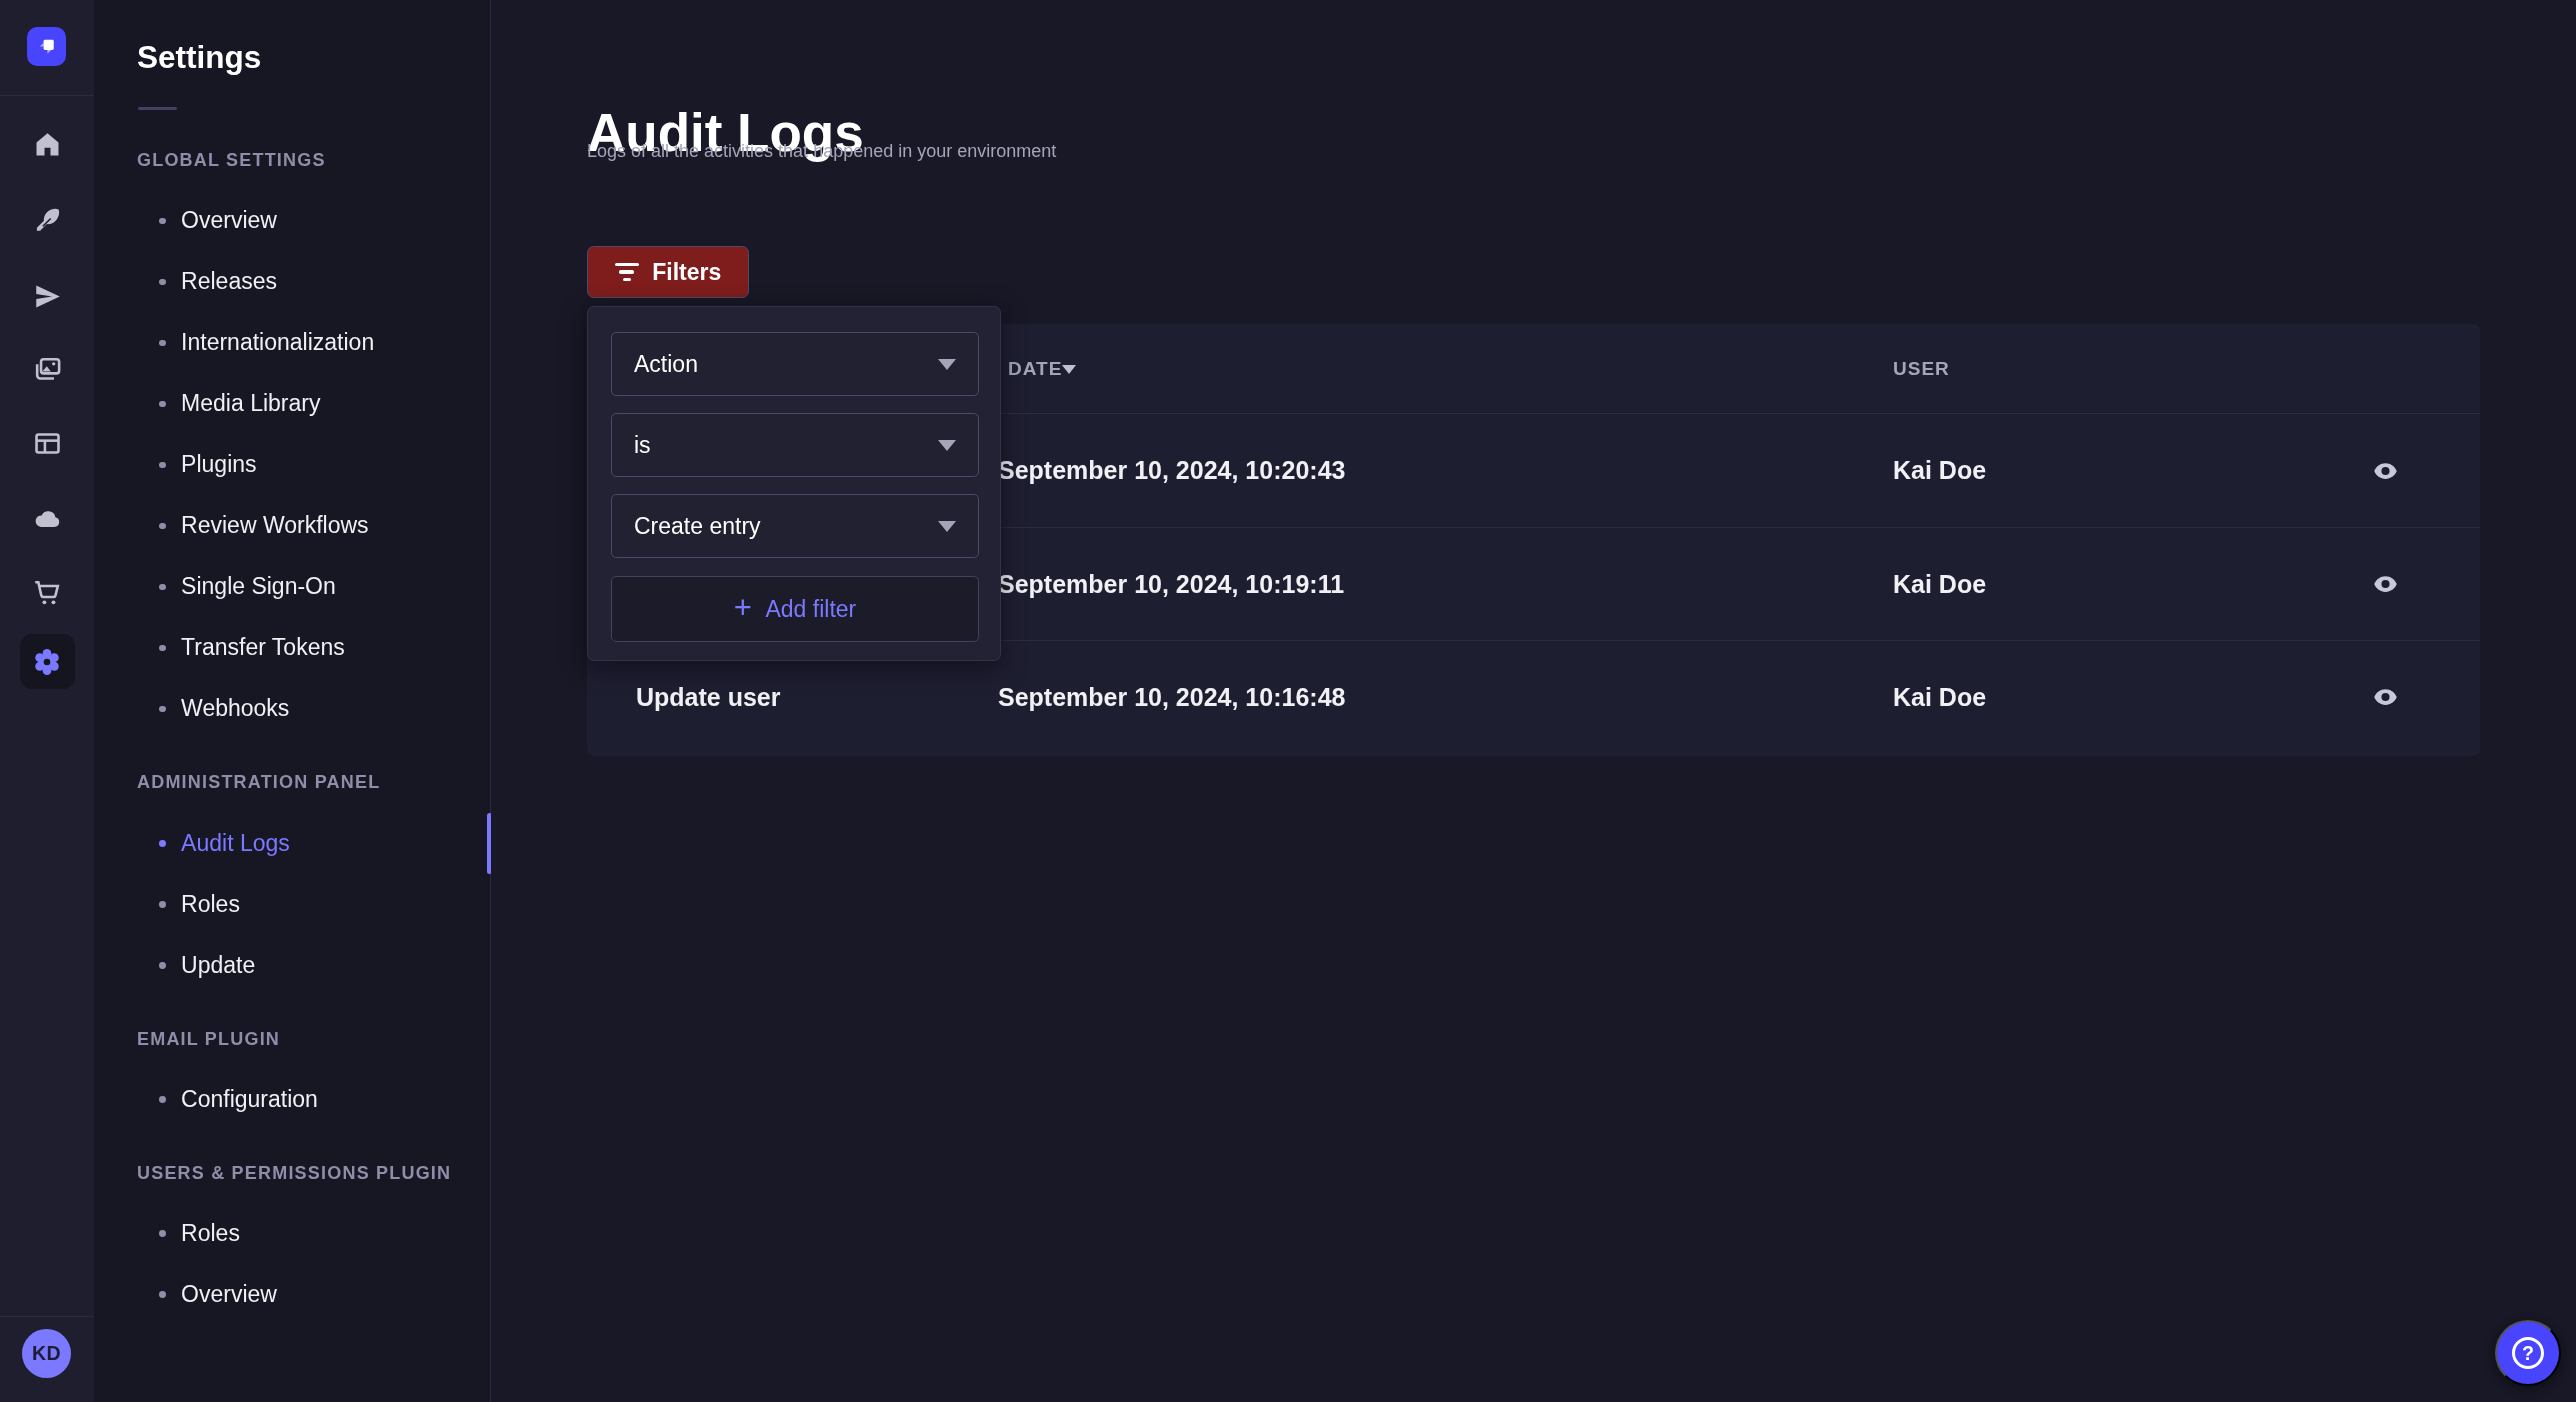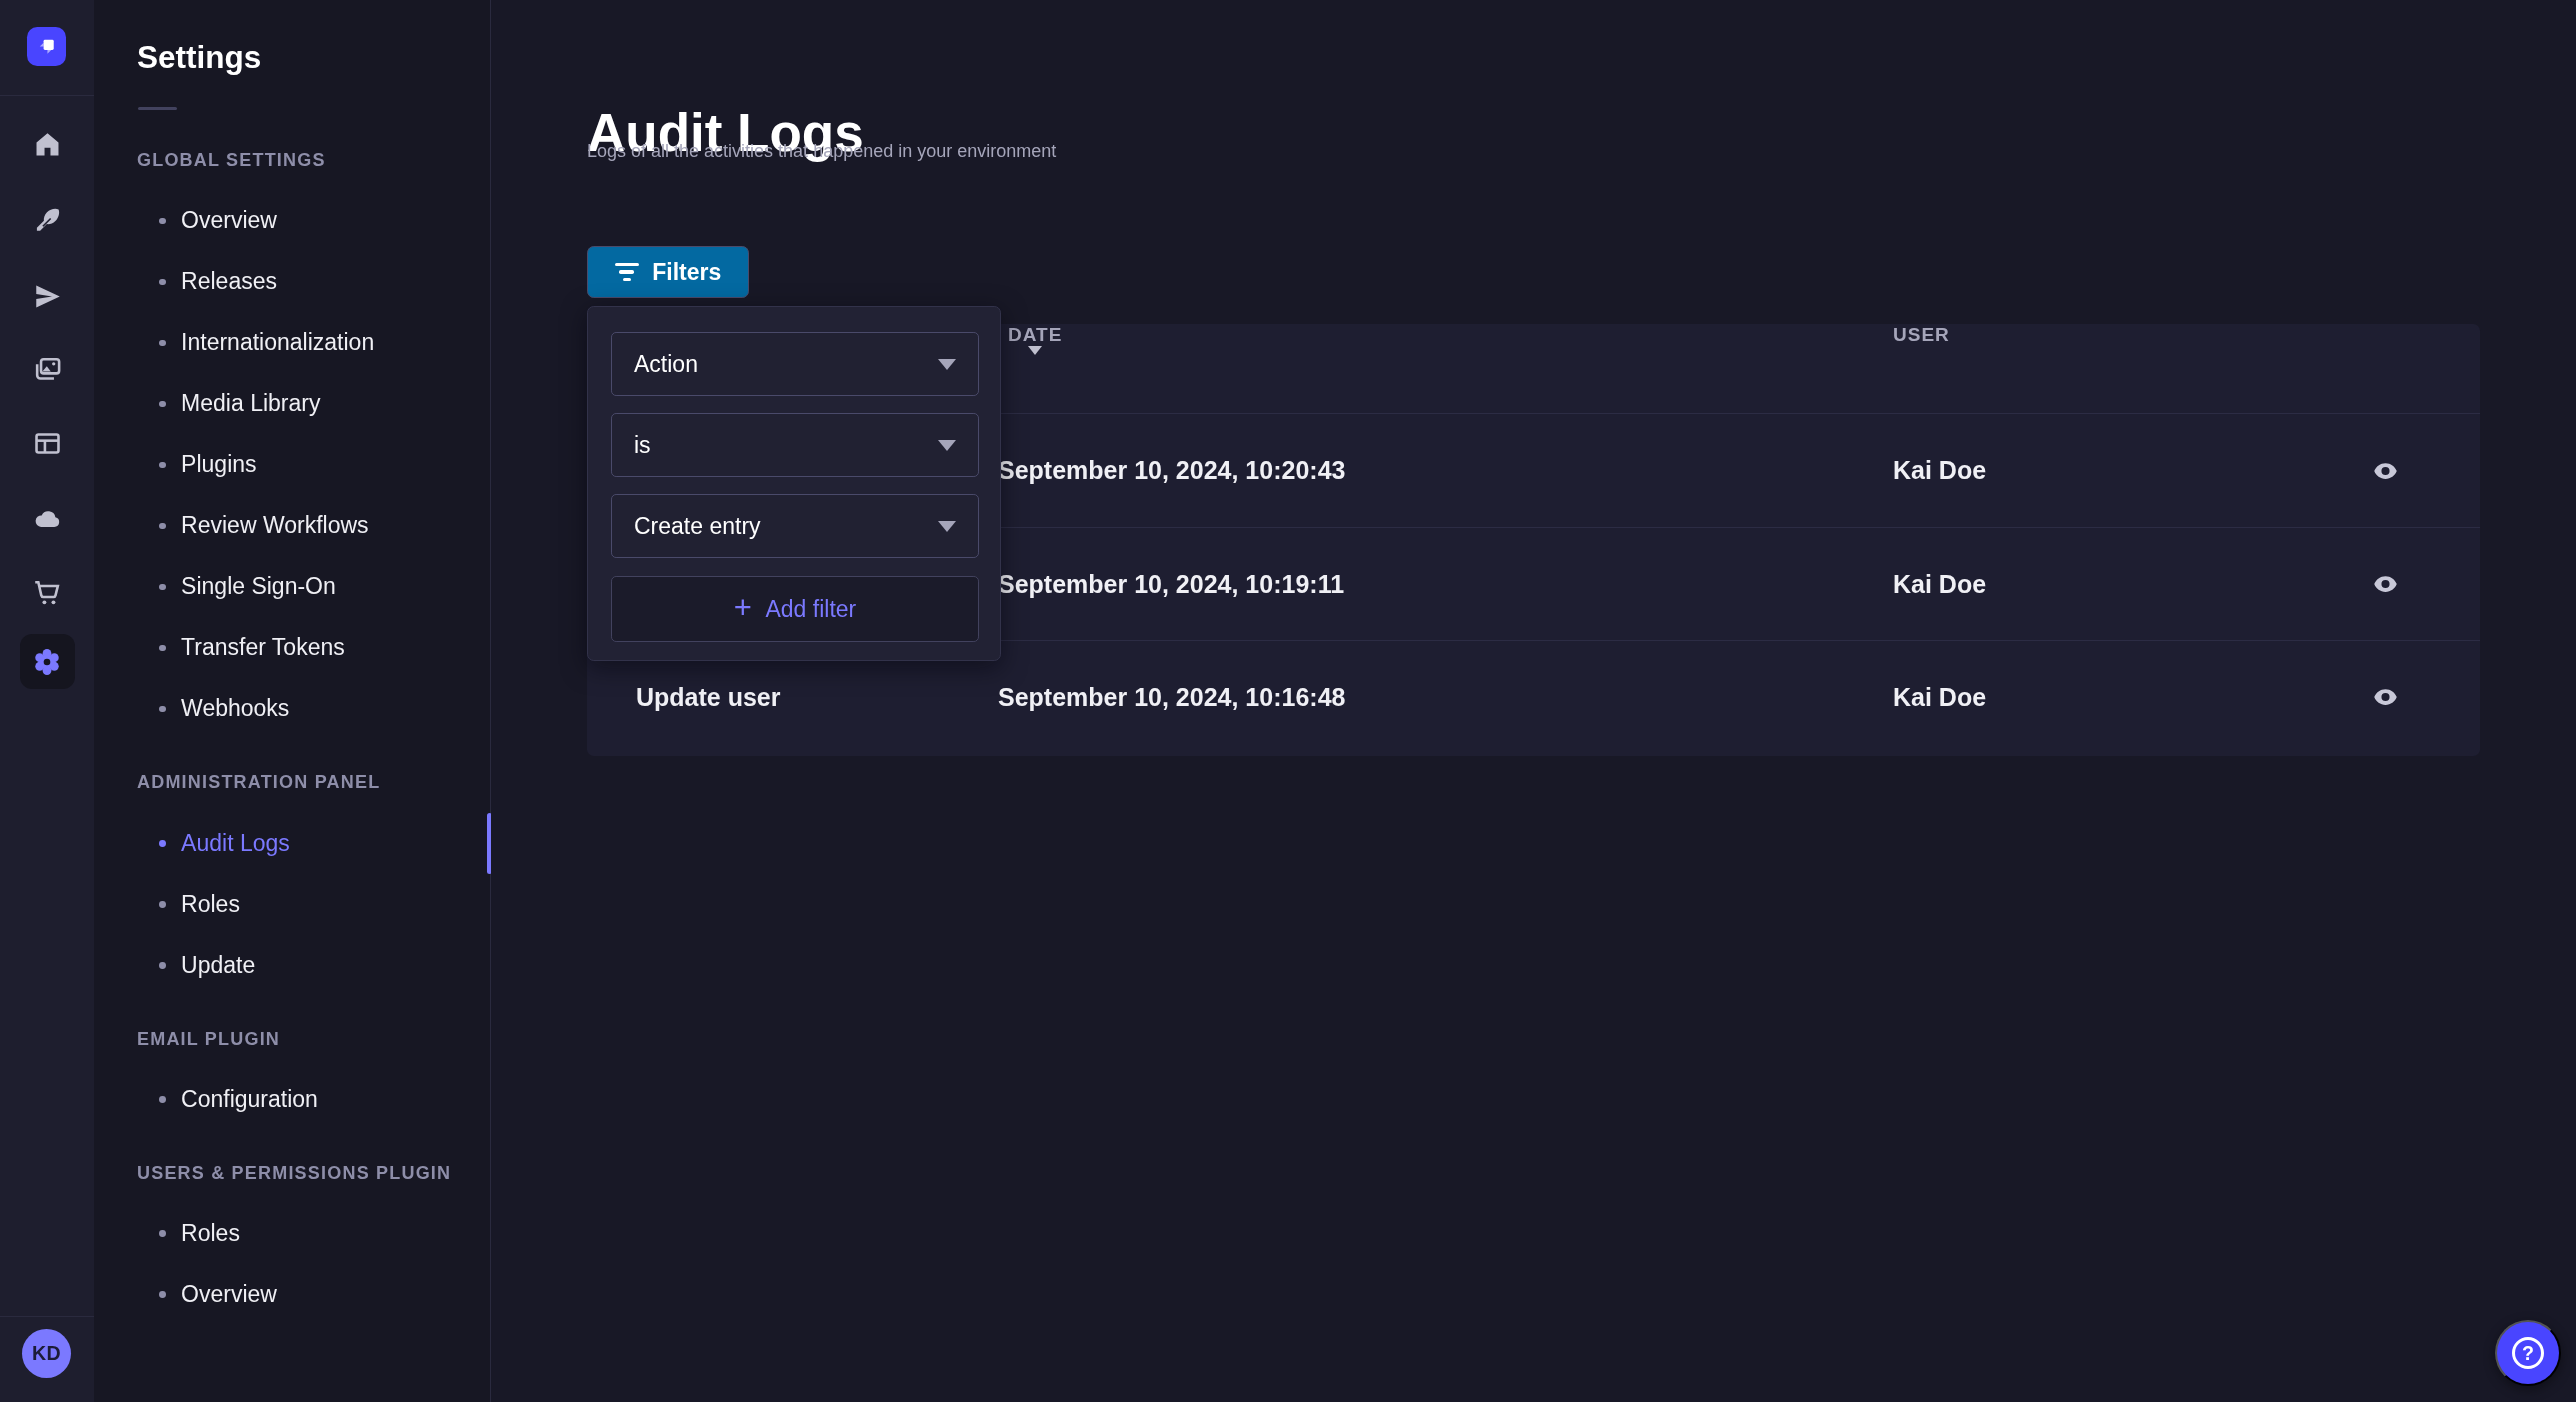"Filters" #filters-btn { background: #0369a1 -> #7f1d1d }
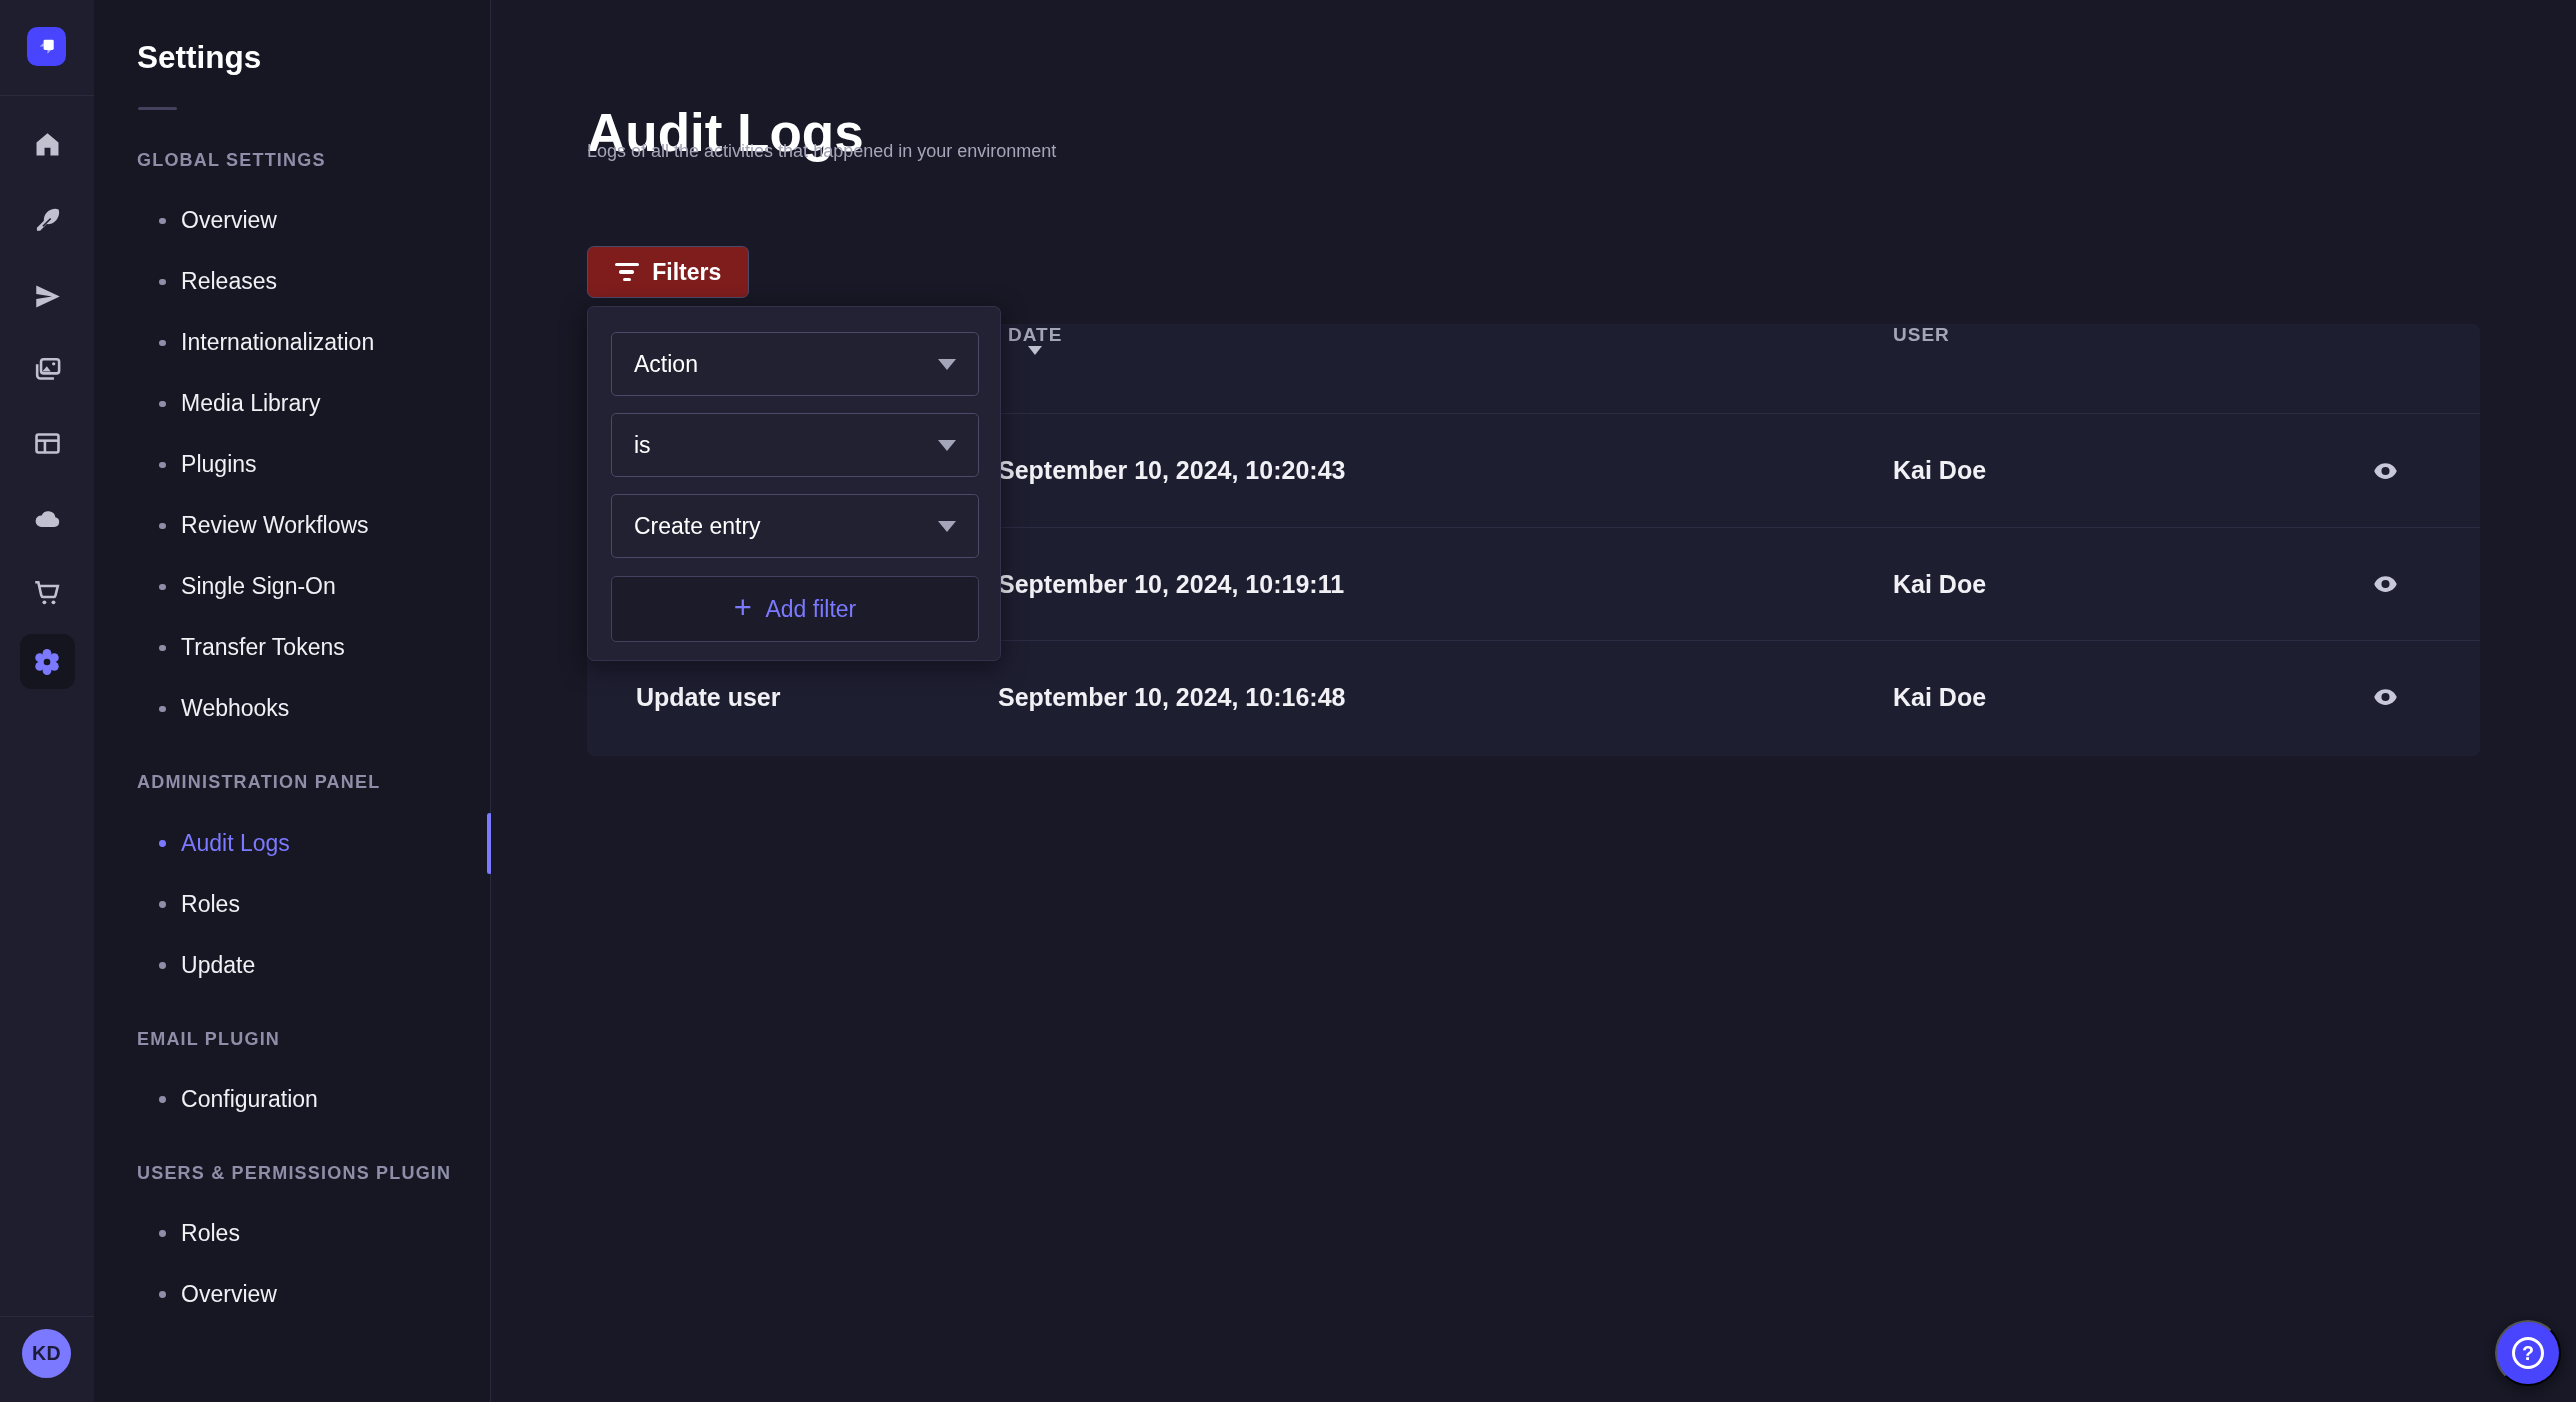"DATE" .col-head { flex-direction: column -> none }
